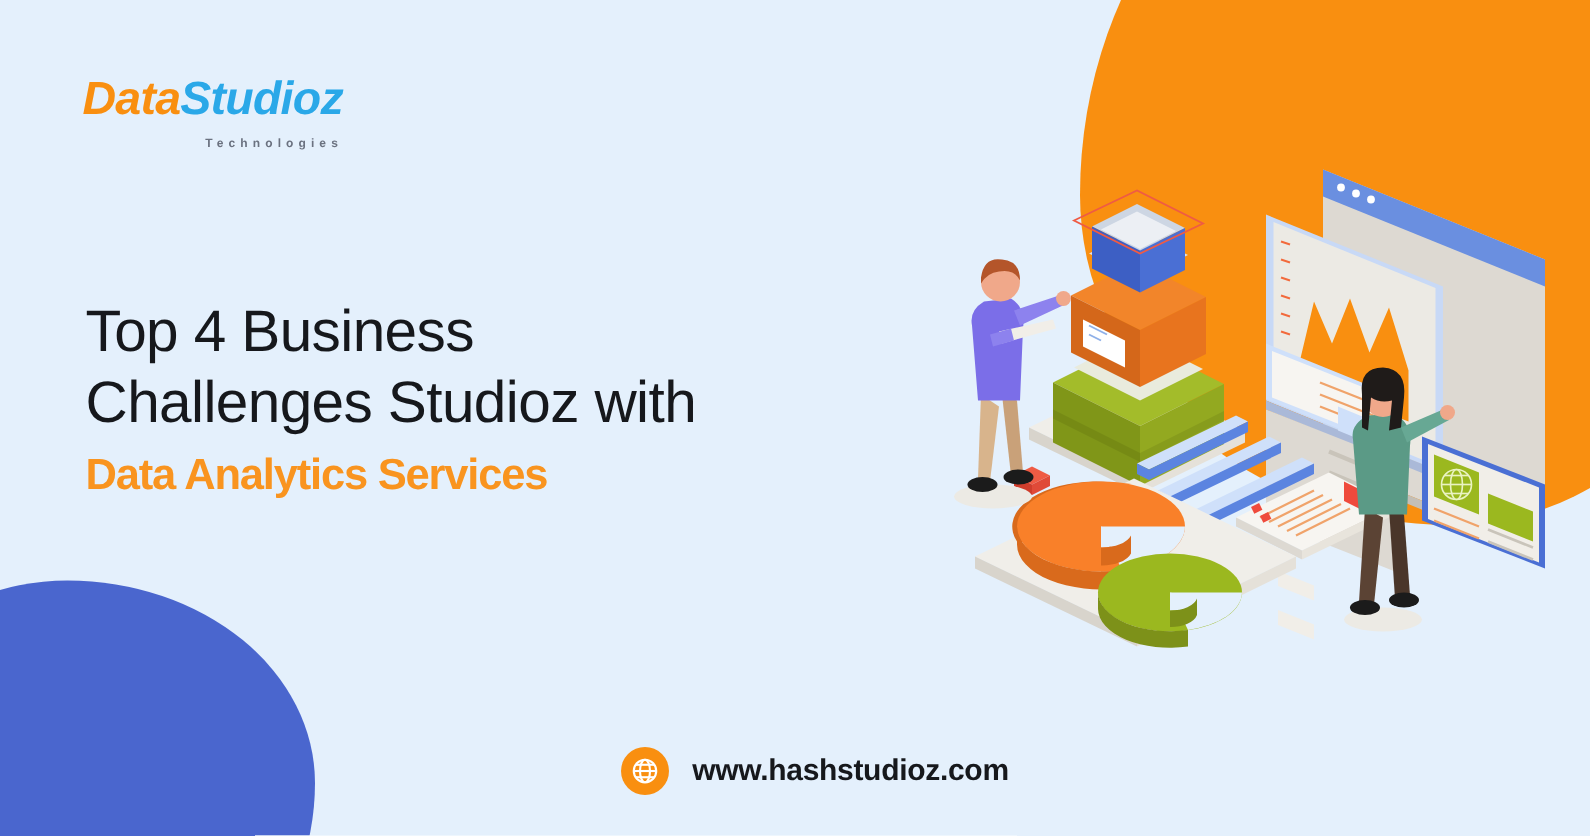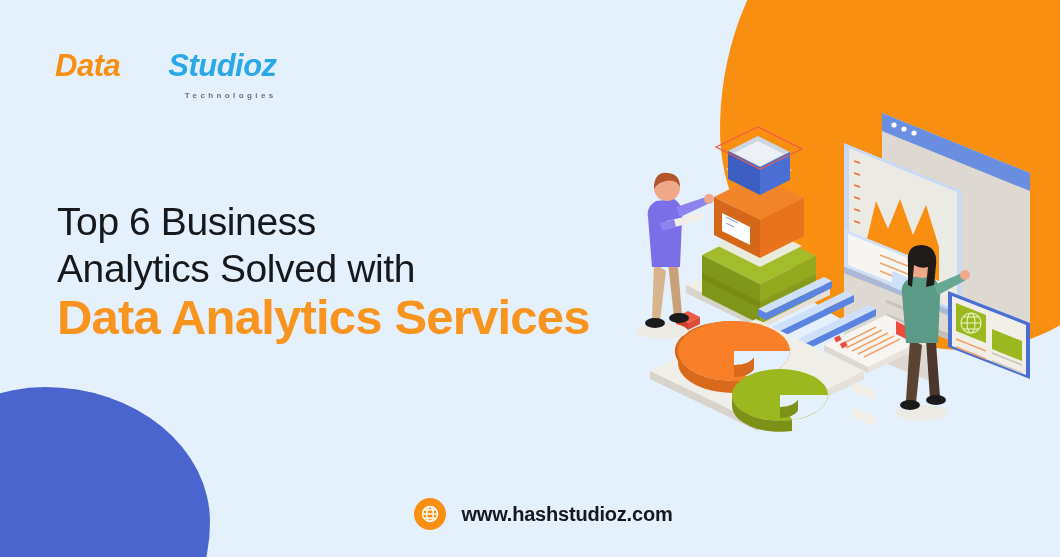"Studioz" .logo-studioz { margin-left: 48px -> none }
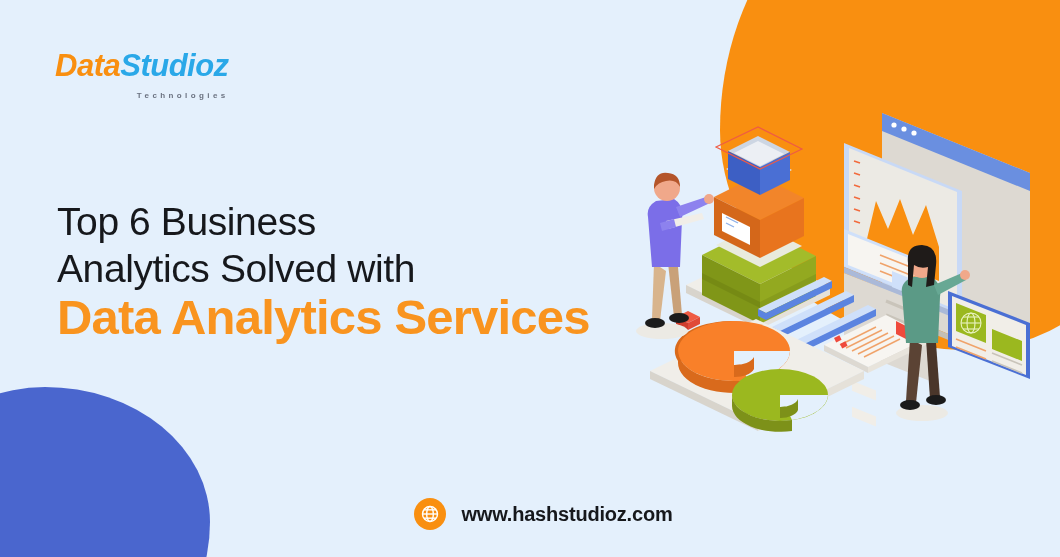"Top 6 Business" div.line { text: 6 -> 4 }
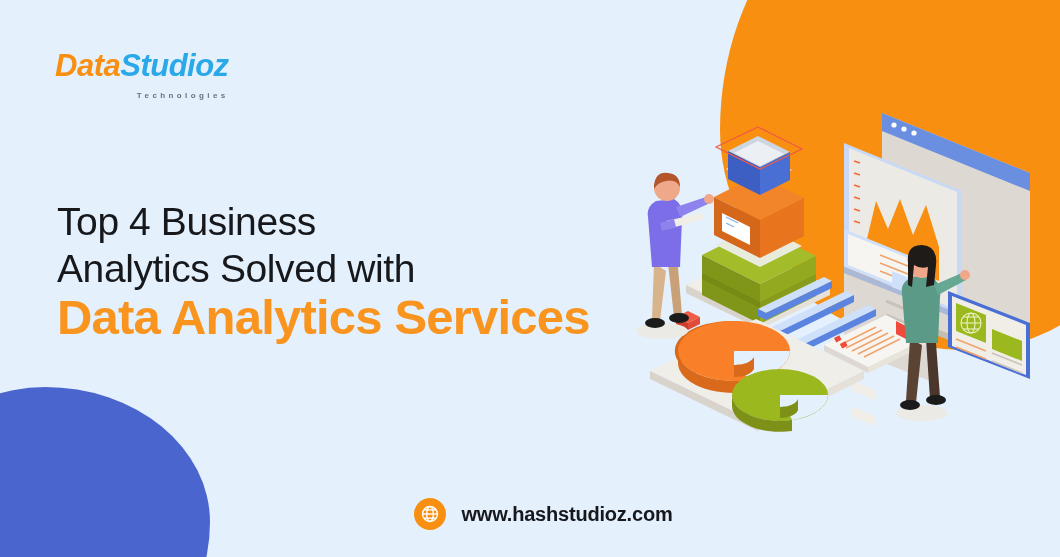"Analytics Solved with" div.line { text: Analytics Solved -> Challenges Studioz }
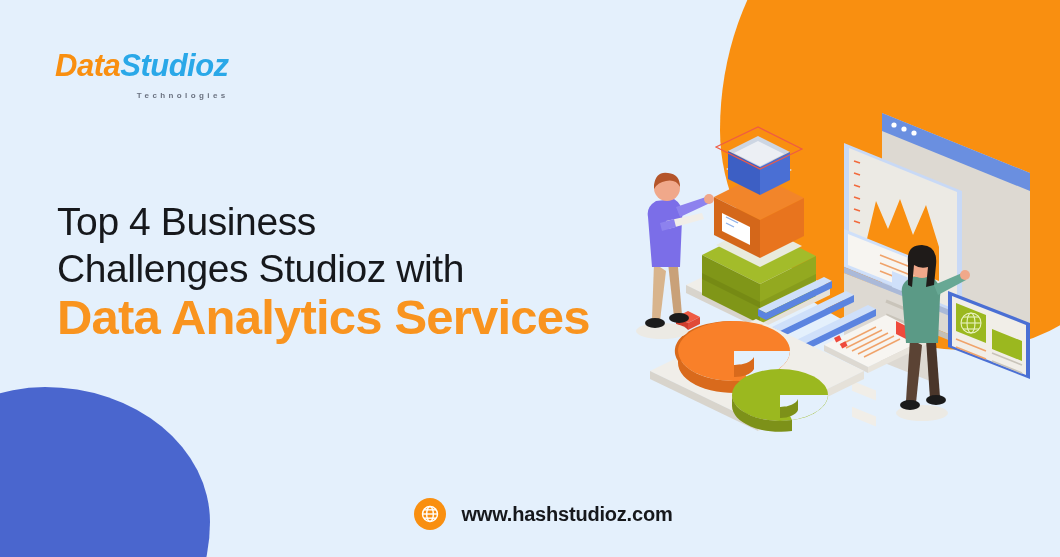"Data Analytics Services" .headline .line.accent { font-size: 49px -> 29px }
